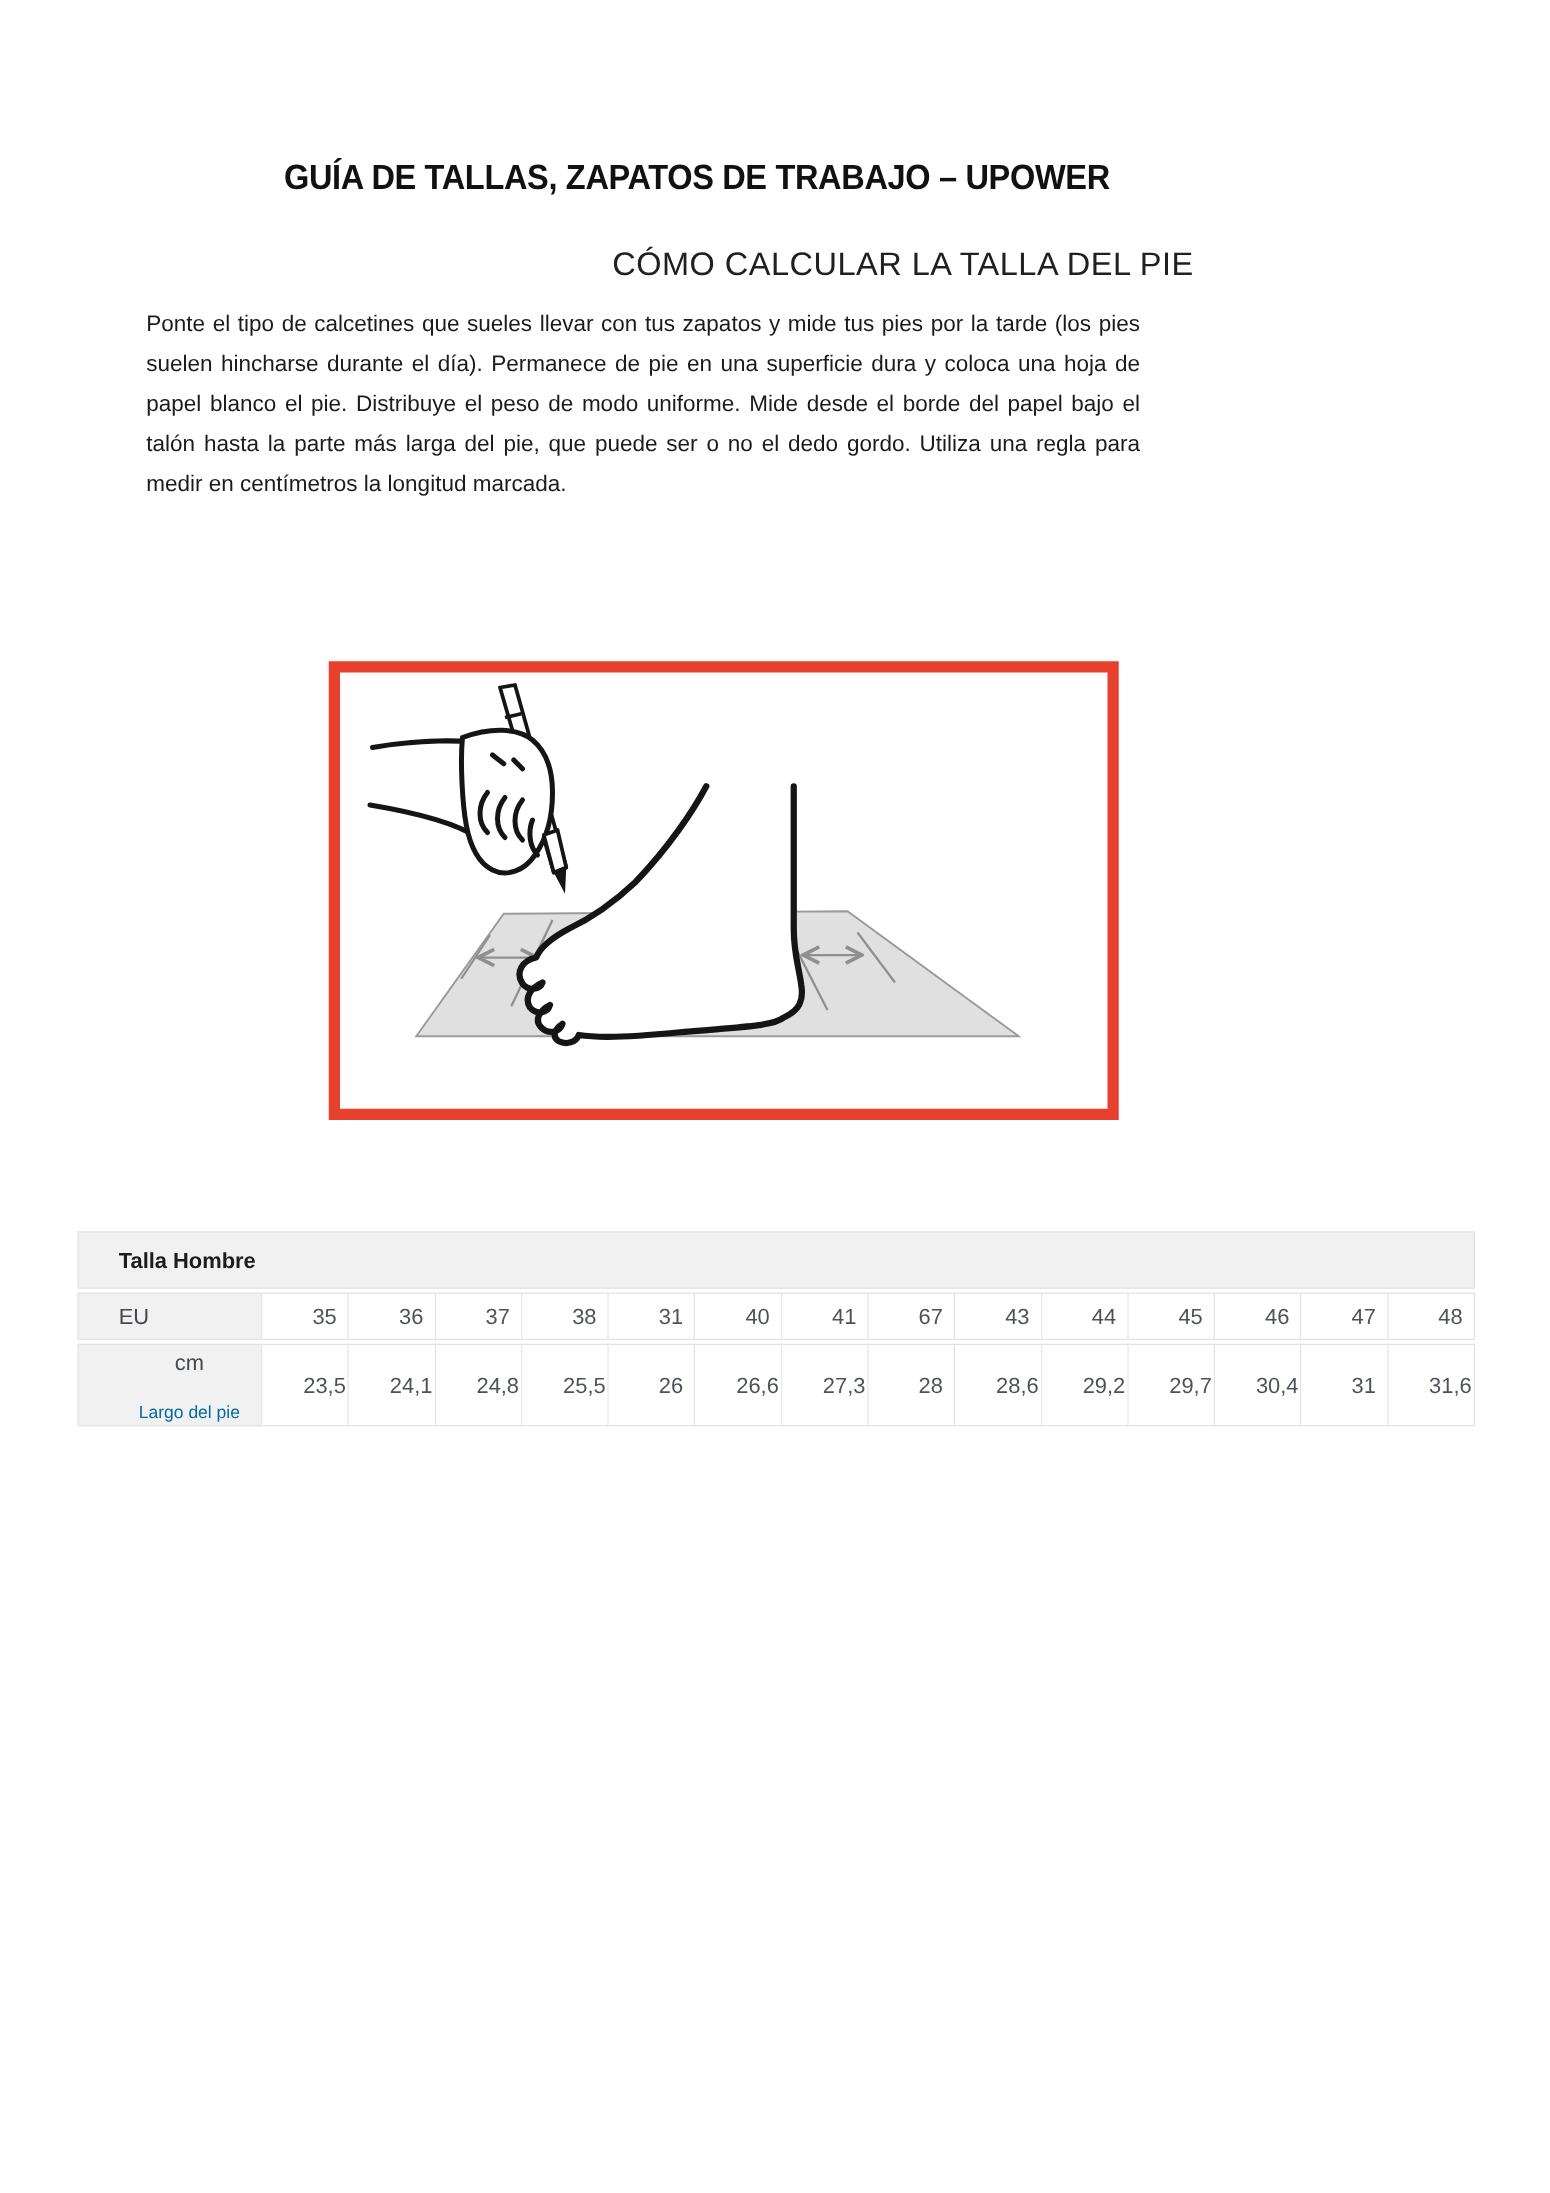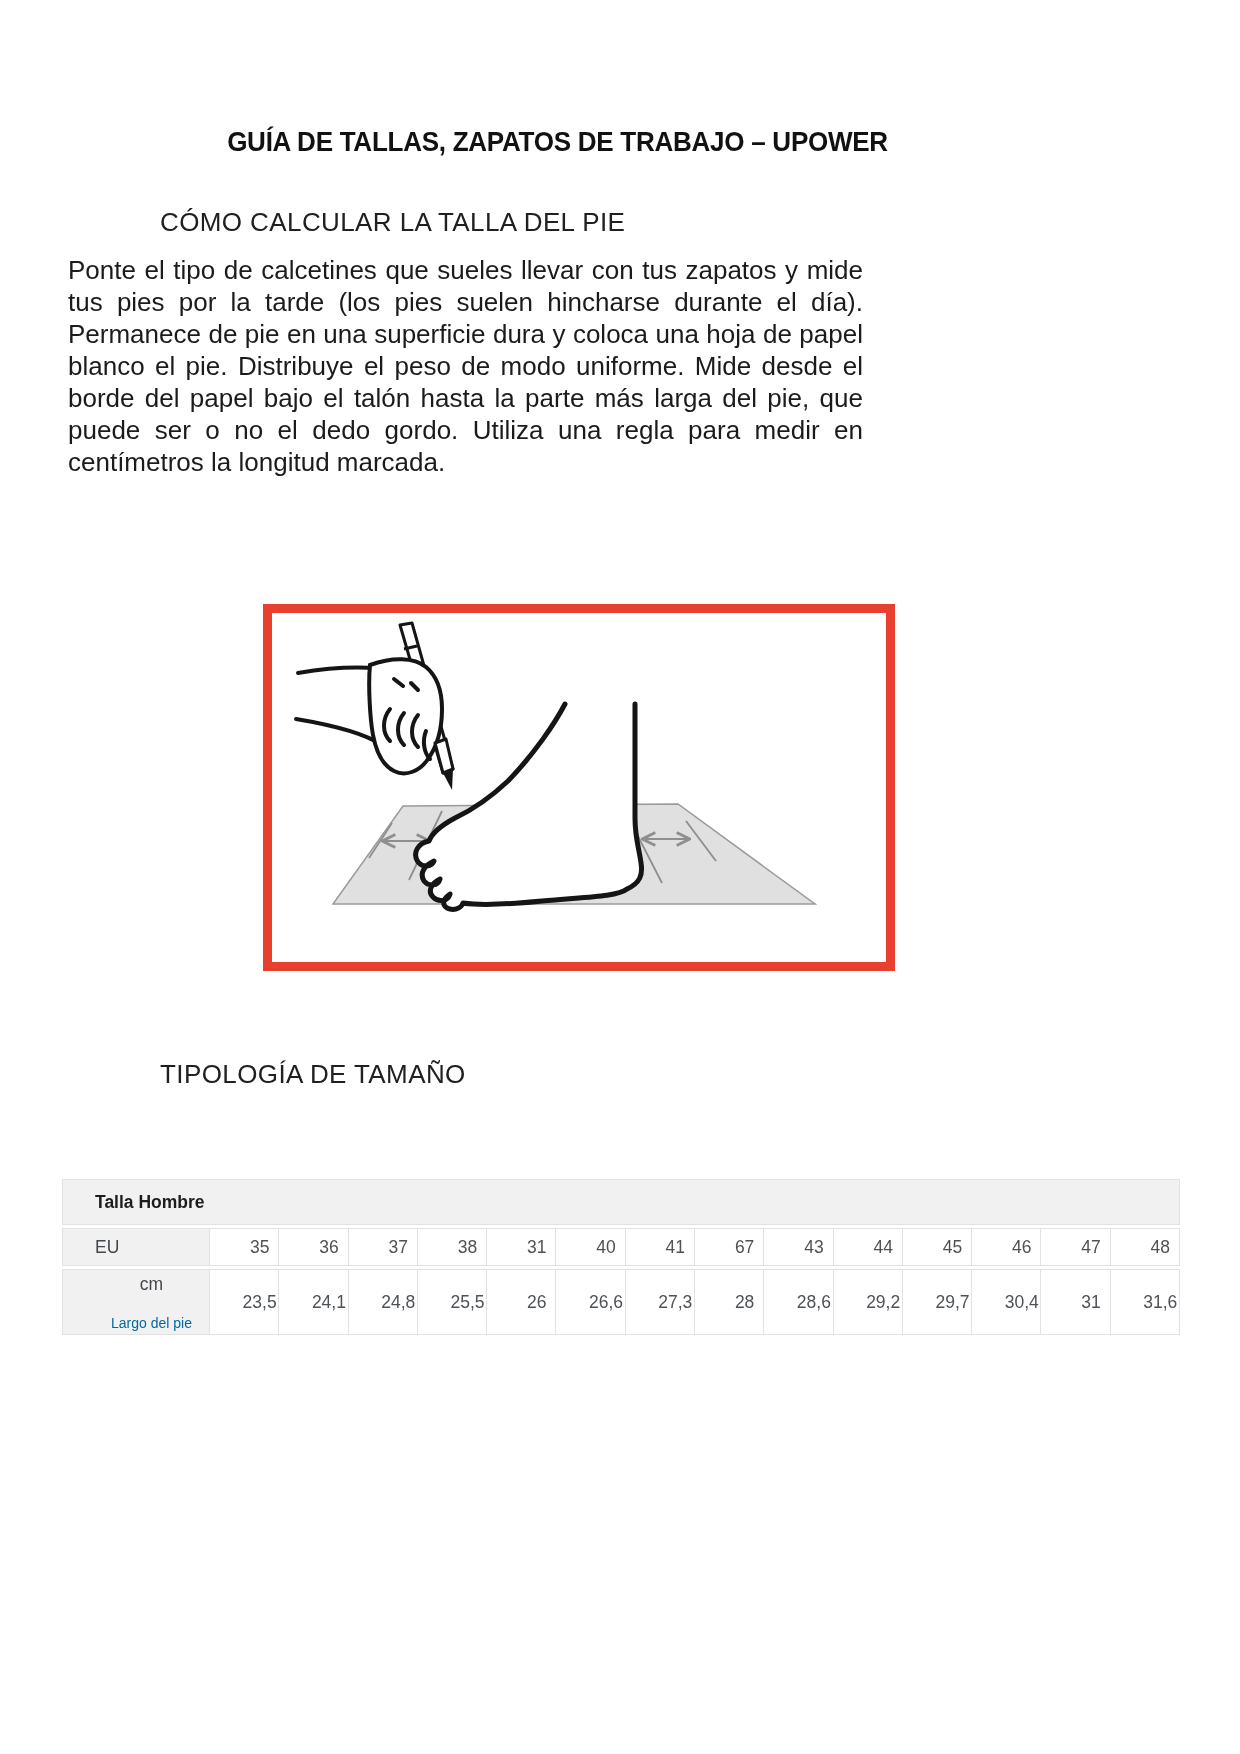"CÓMO CALCULAR LA TALLA DEL" .sec-heading { margin: 51px 0 0 160px -> 40px 0 0 160px; text-align: left -> right }
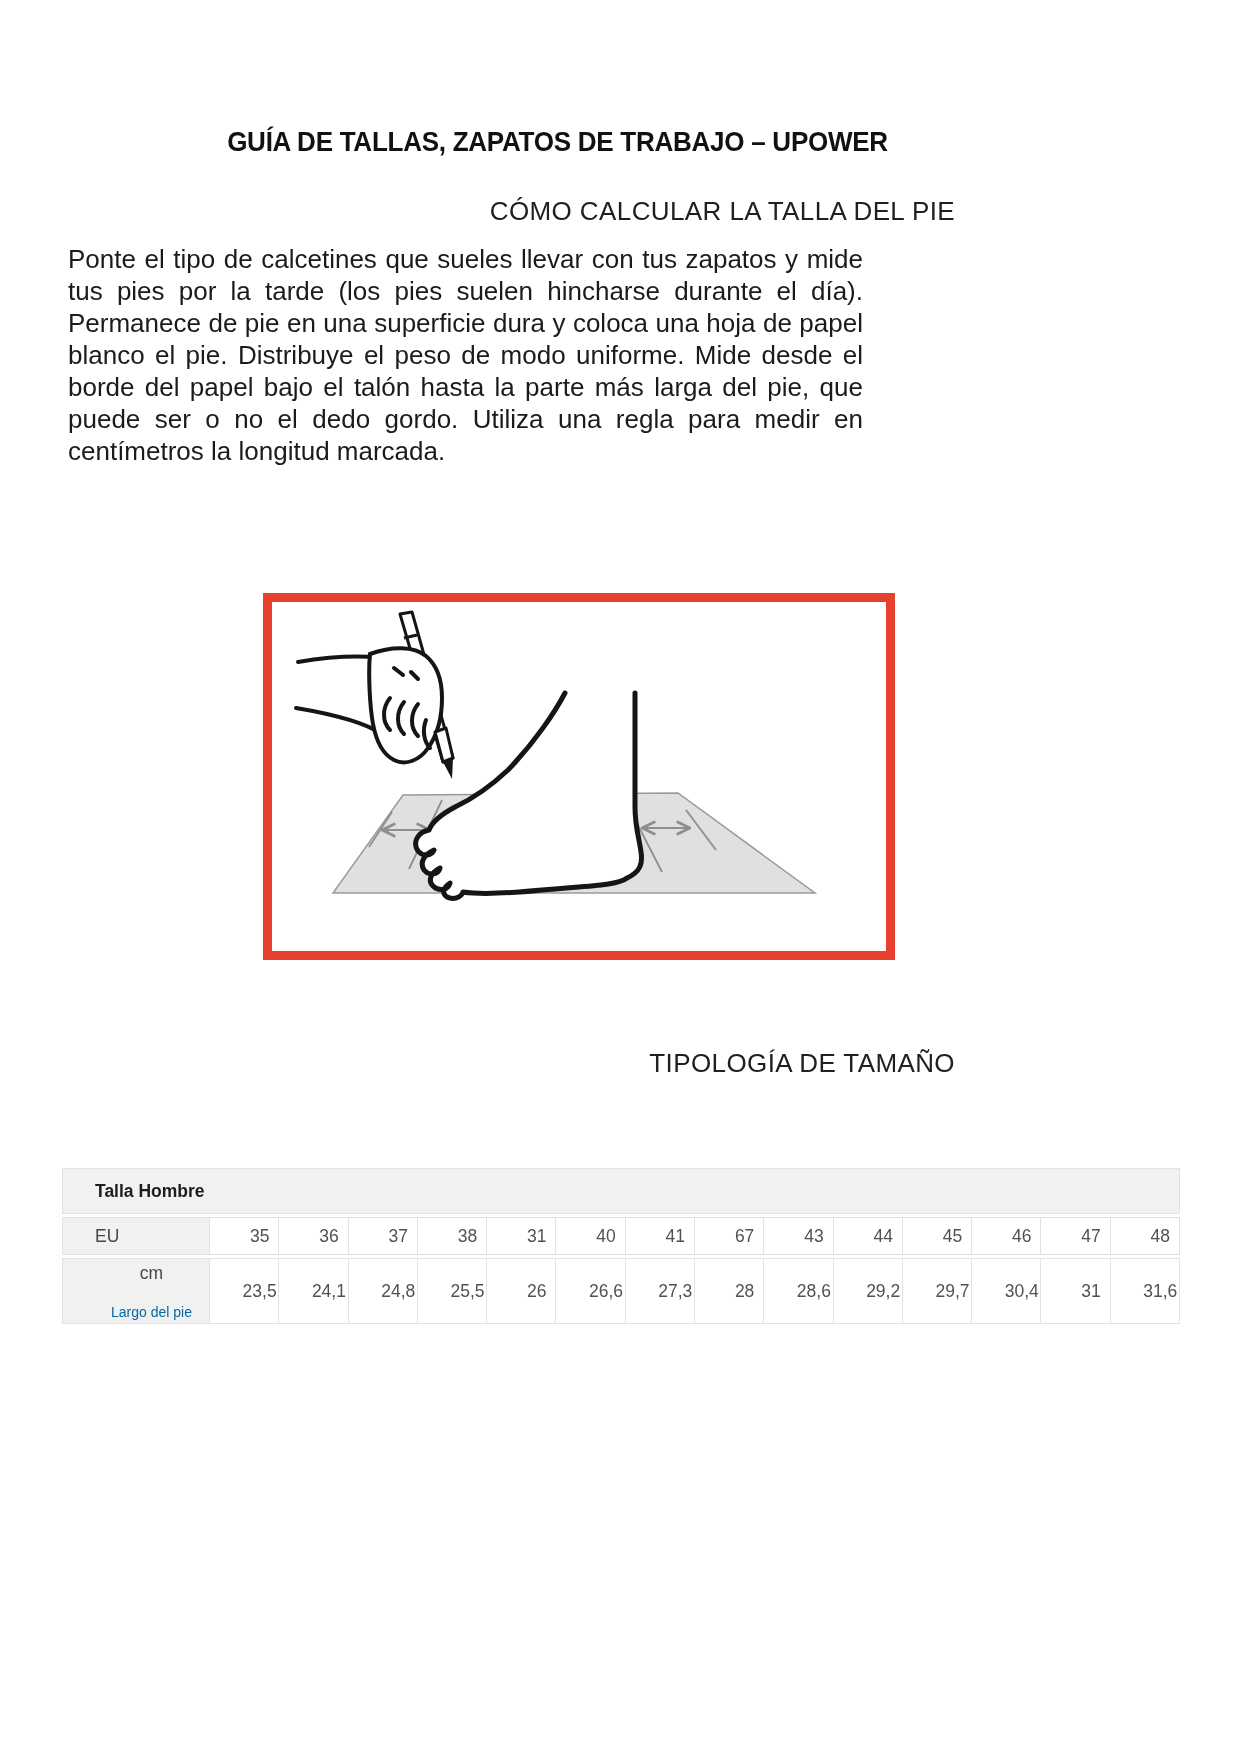"Ponte el tipo de calcetines" .intro-par { font-size: 26px -> 18px; margin: 16px 0 0 68px -> 16px 0 0 117px }
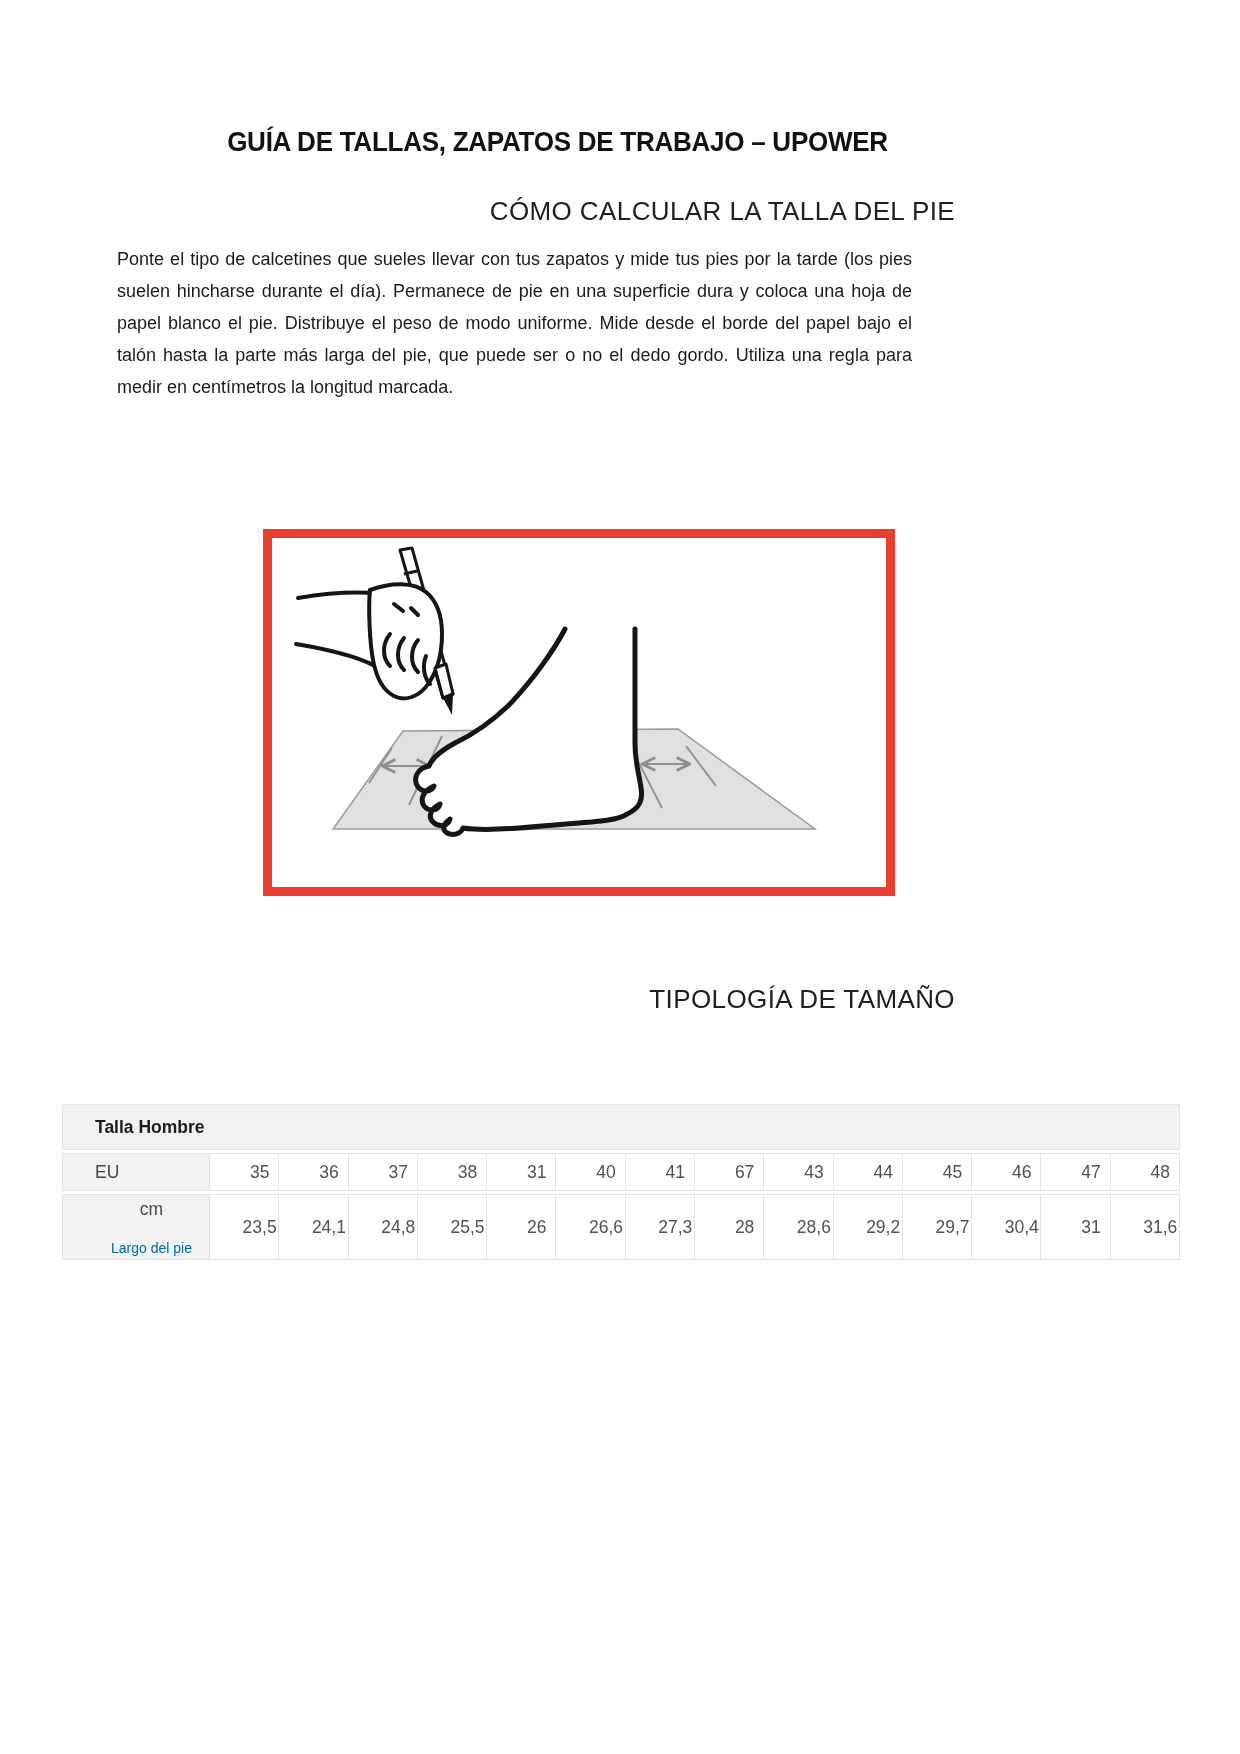"TIPOLOGÍA DE TAMAÑO" h2.sec-heading { html: <h2>TIPOLOGÍA DE TAMAÑO</h2> -> none }
